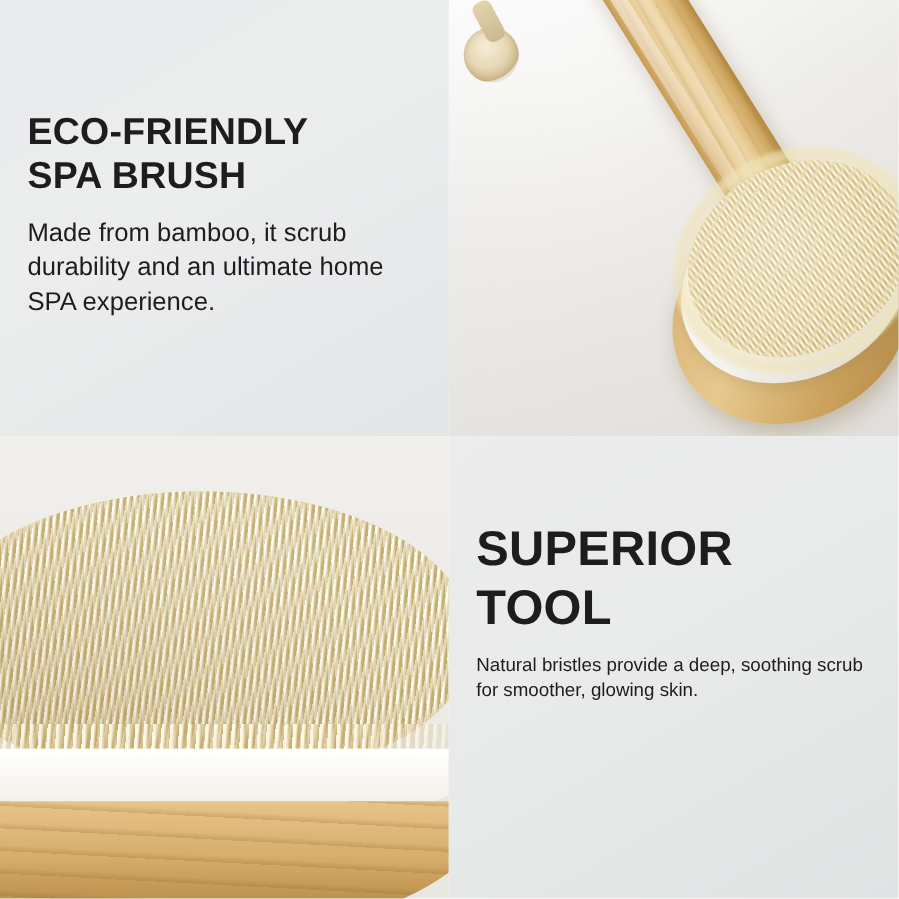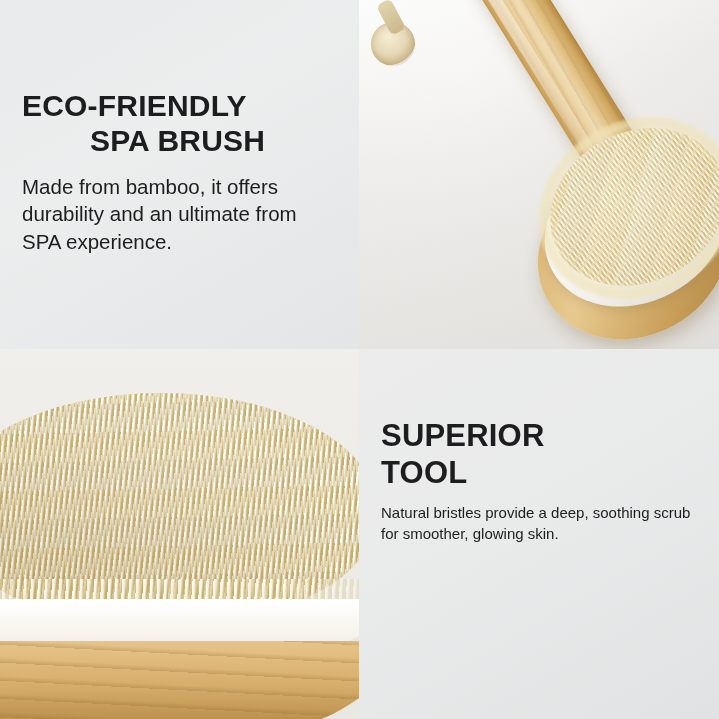"SPA BRUSH" .headline .l2 { text-align: center -> none }
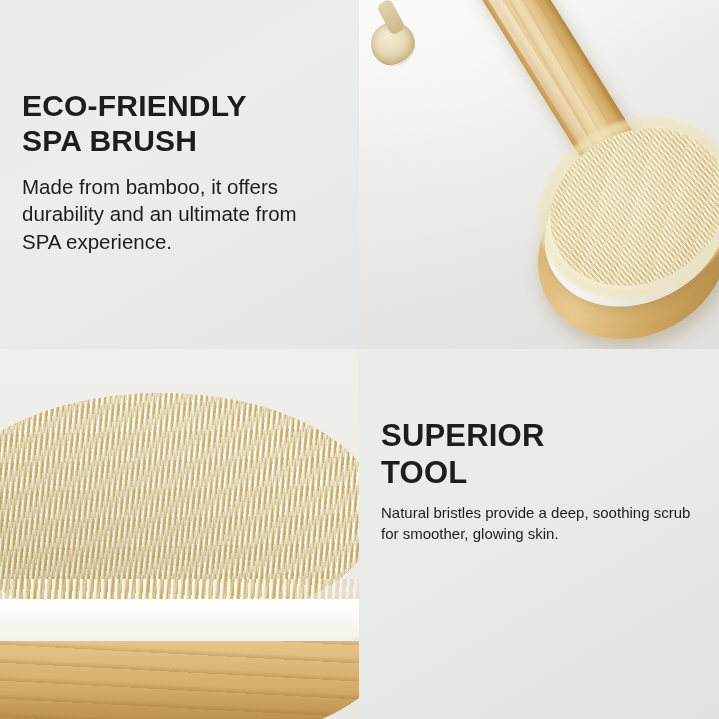"Made from bamboo, it offers" p.body-copy { text: offers durability and an ultimate from -> scrub durability and an ultimate home }
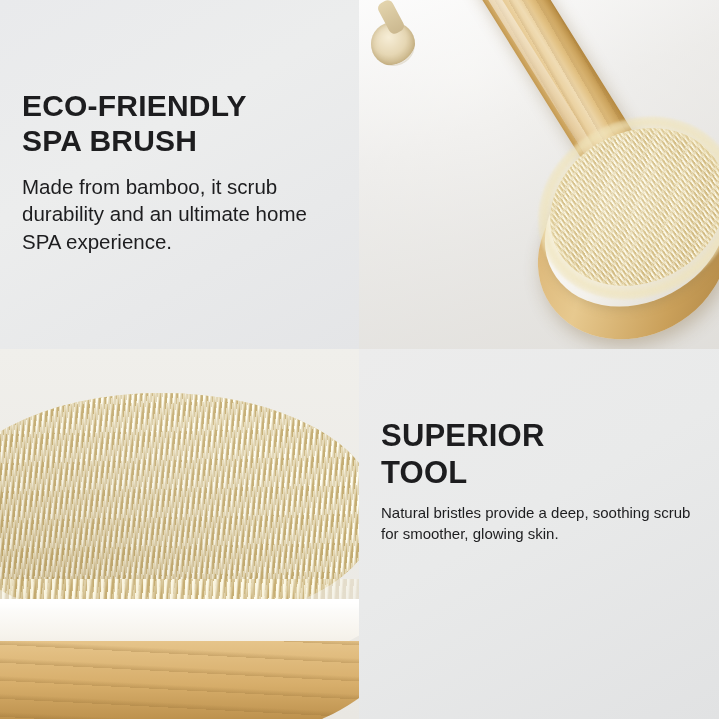"SUPERIOR" .headline-br { font-size: 31px -> 39px }
